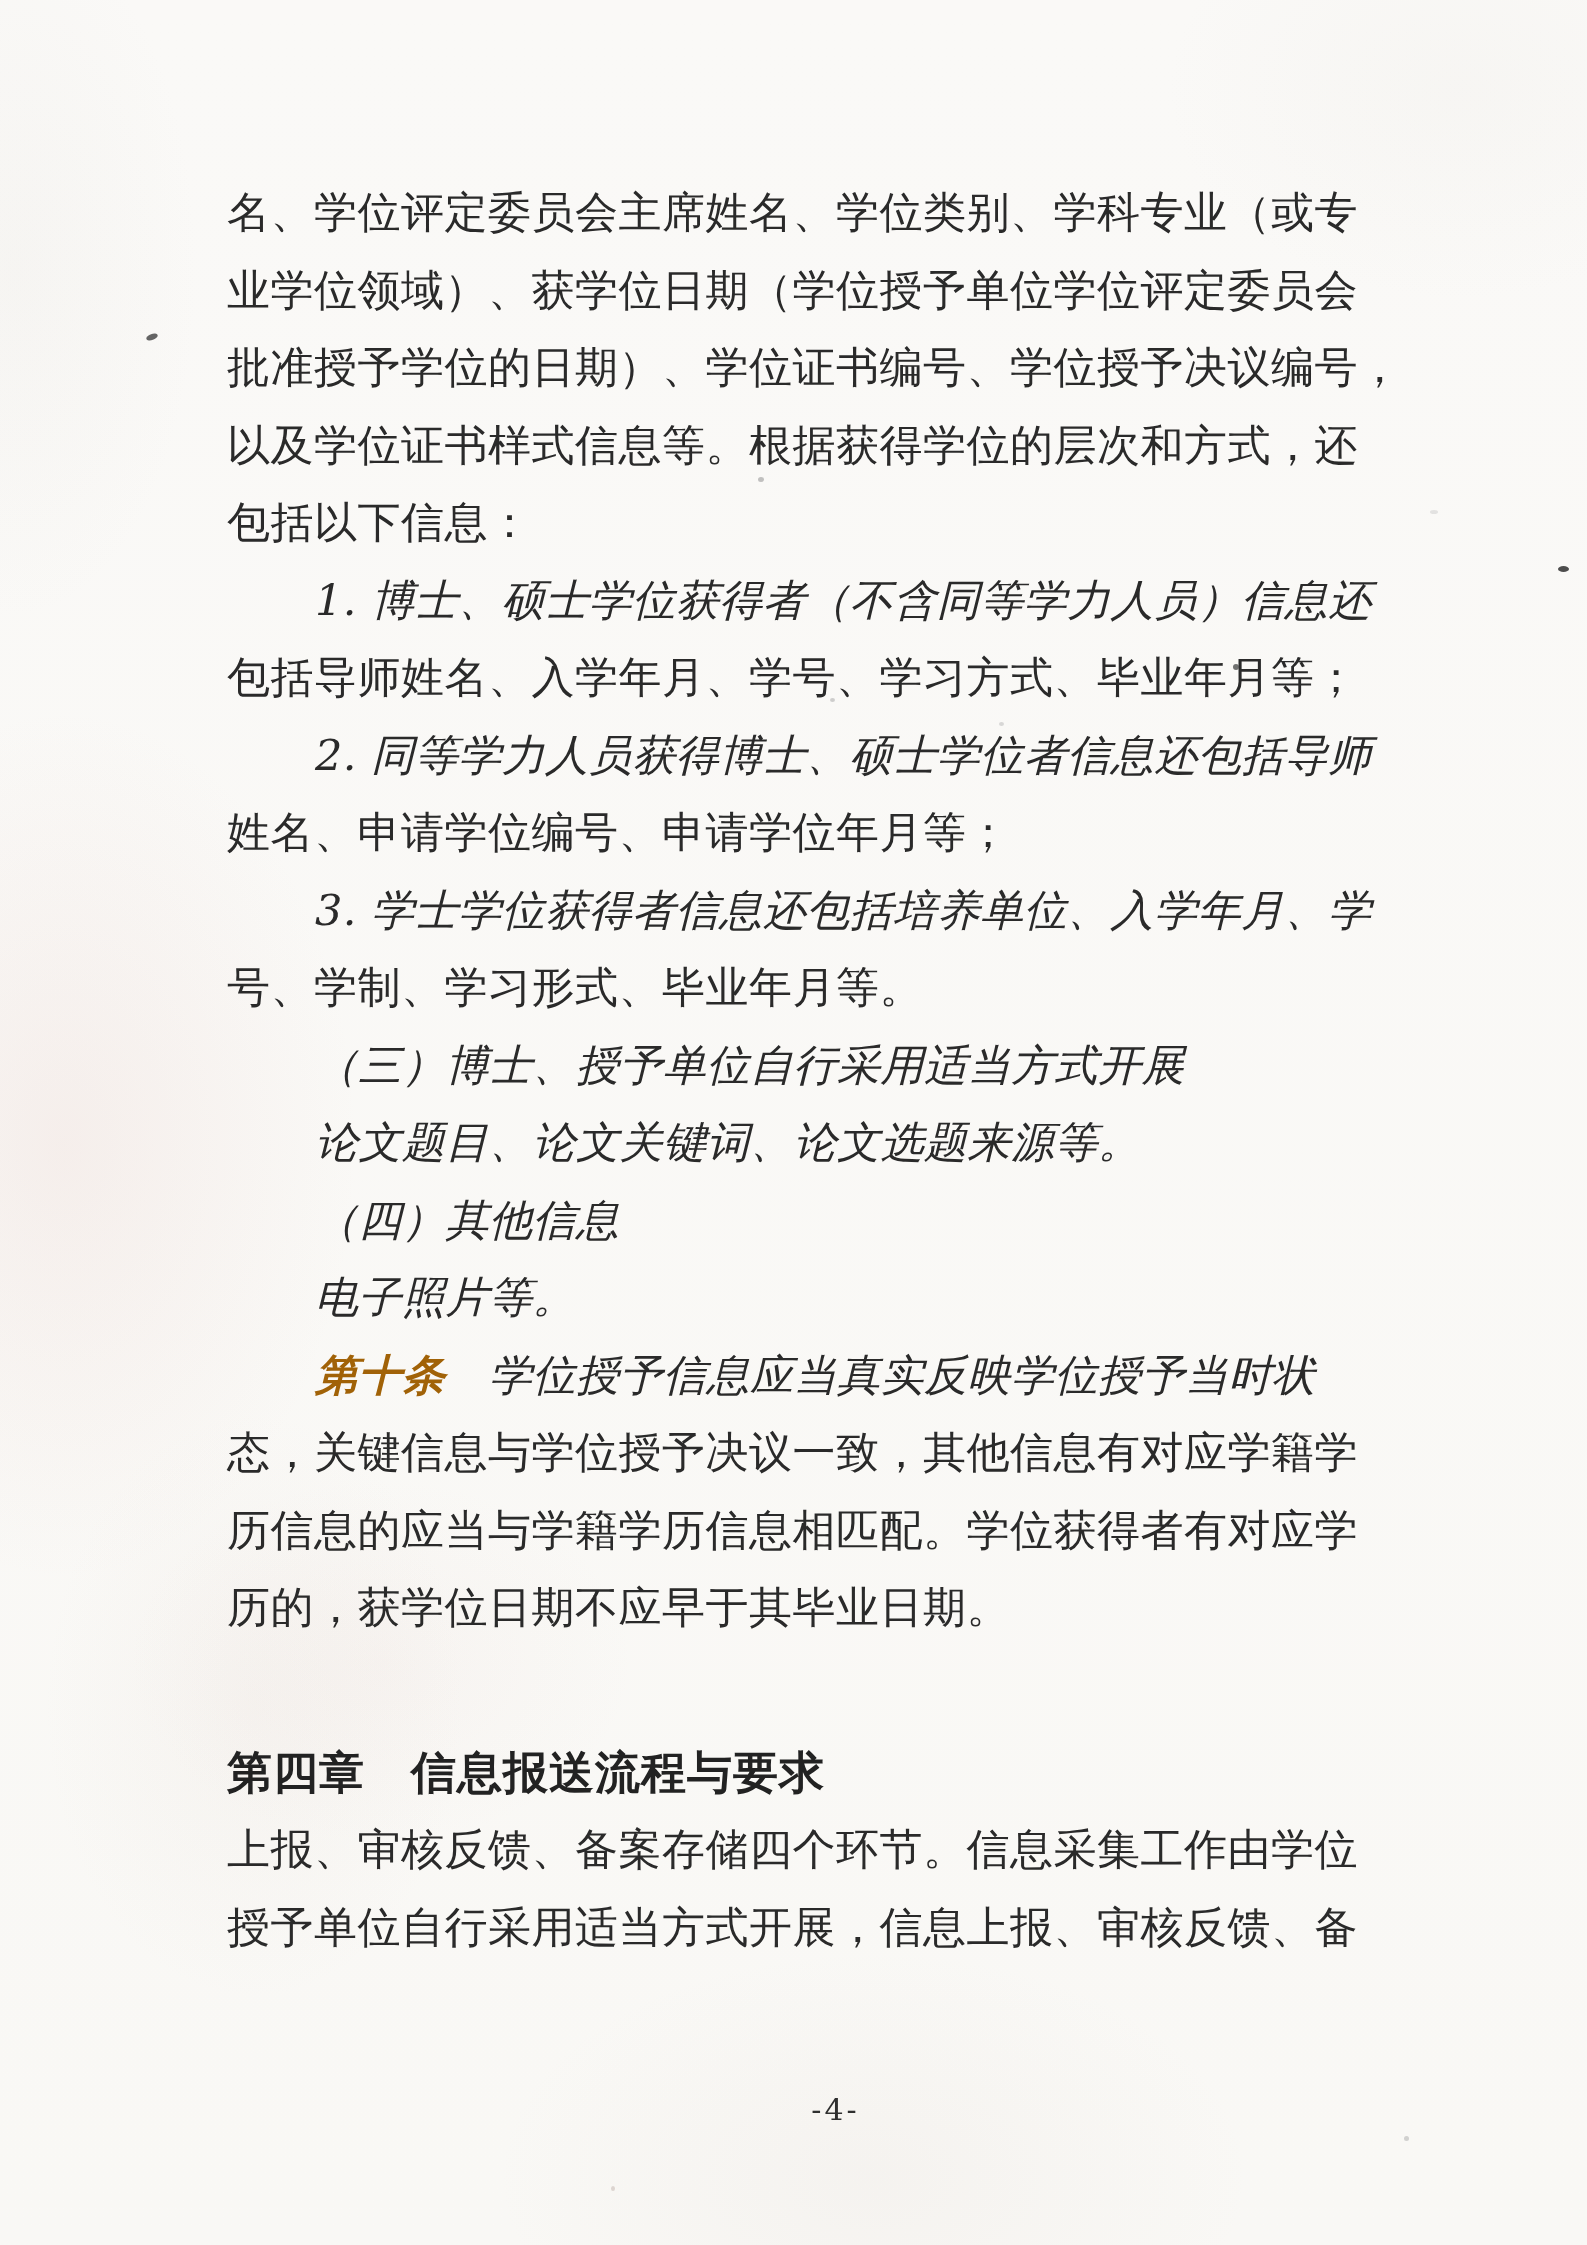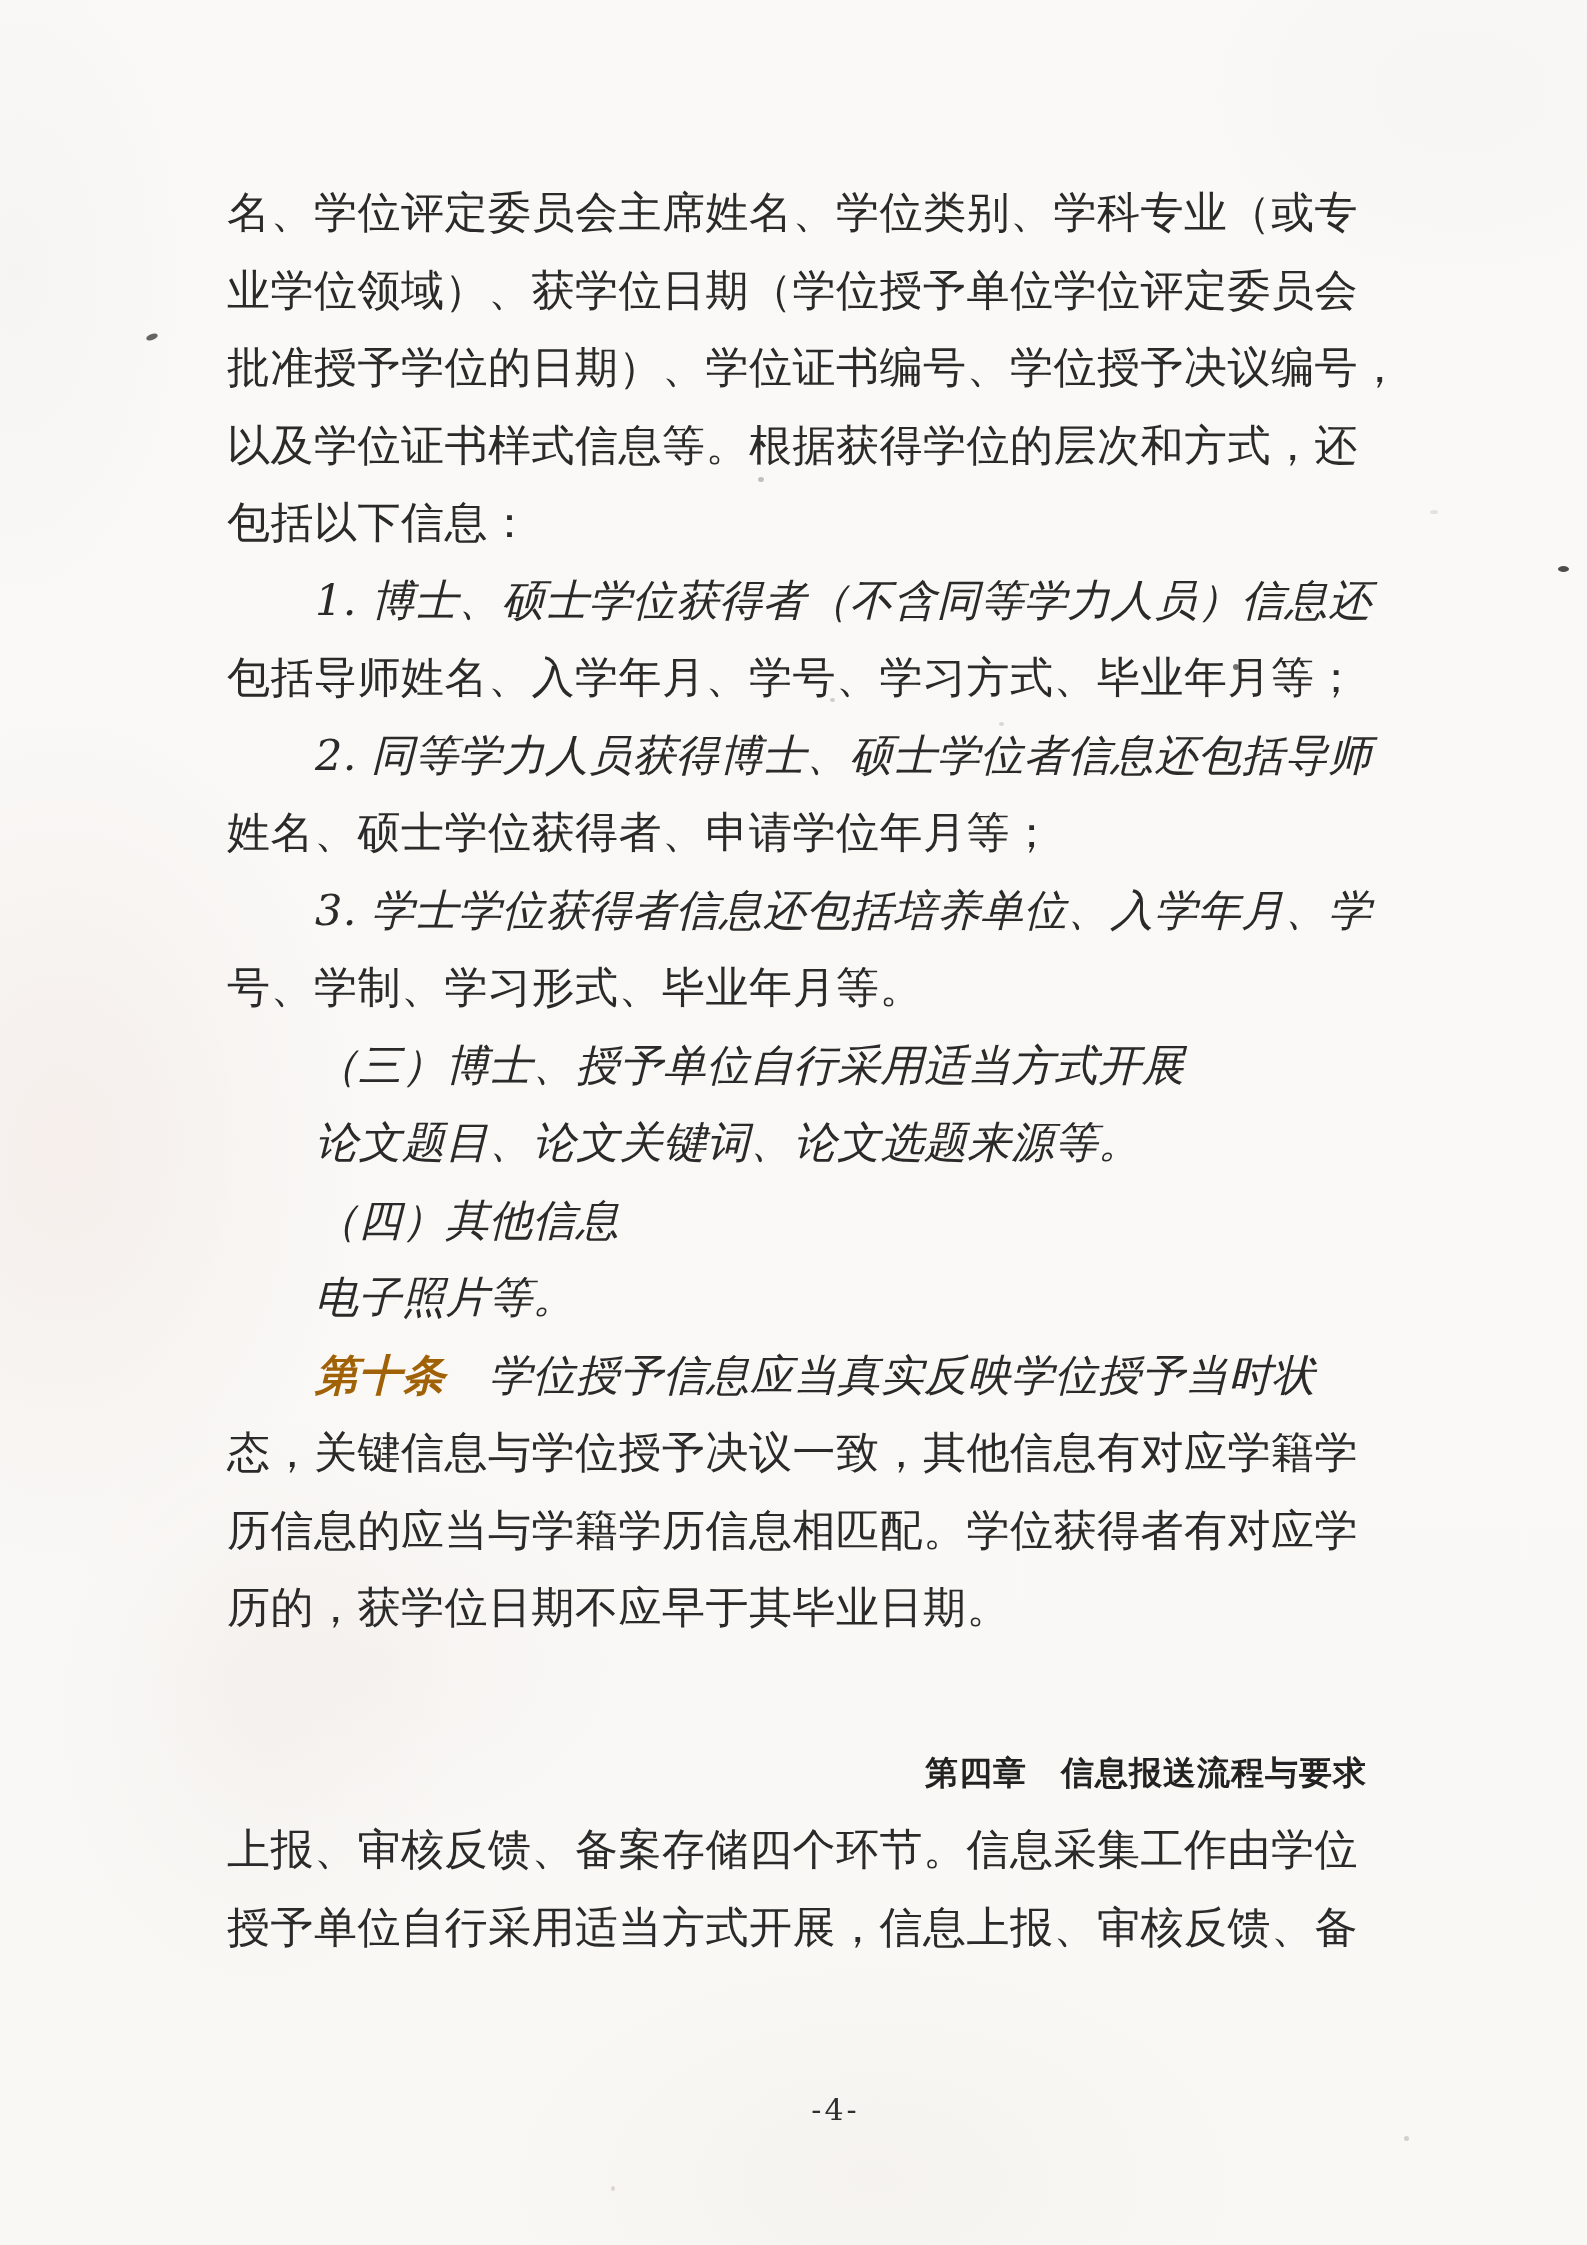"姓名、硕士学位获得者、申请学位年月等；" span { text: 硕士学位获得者 -> 申请学位编号 }
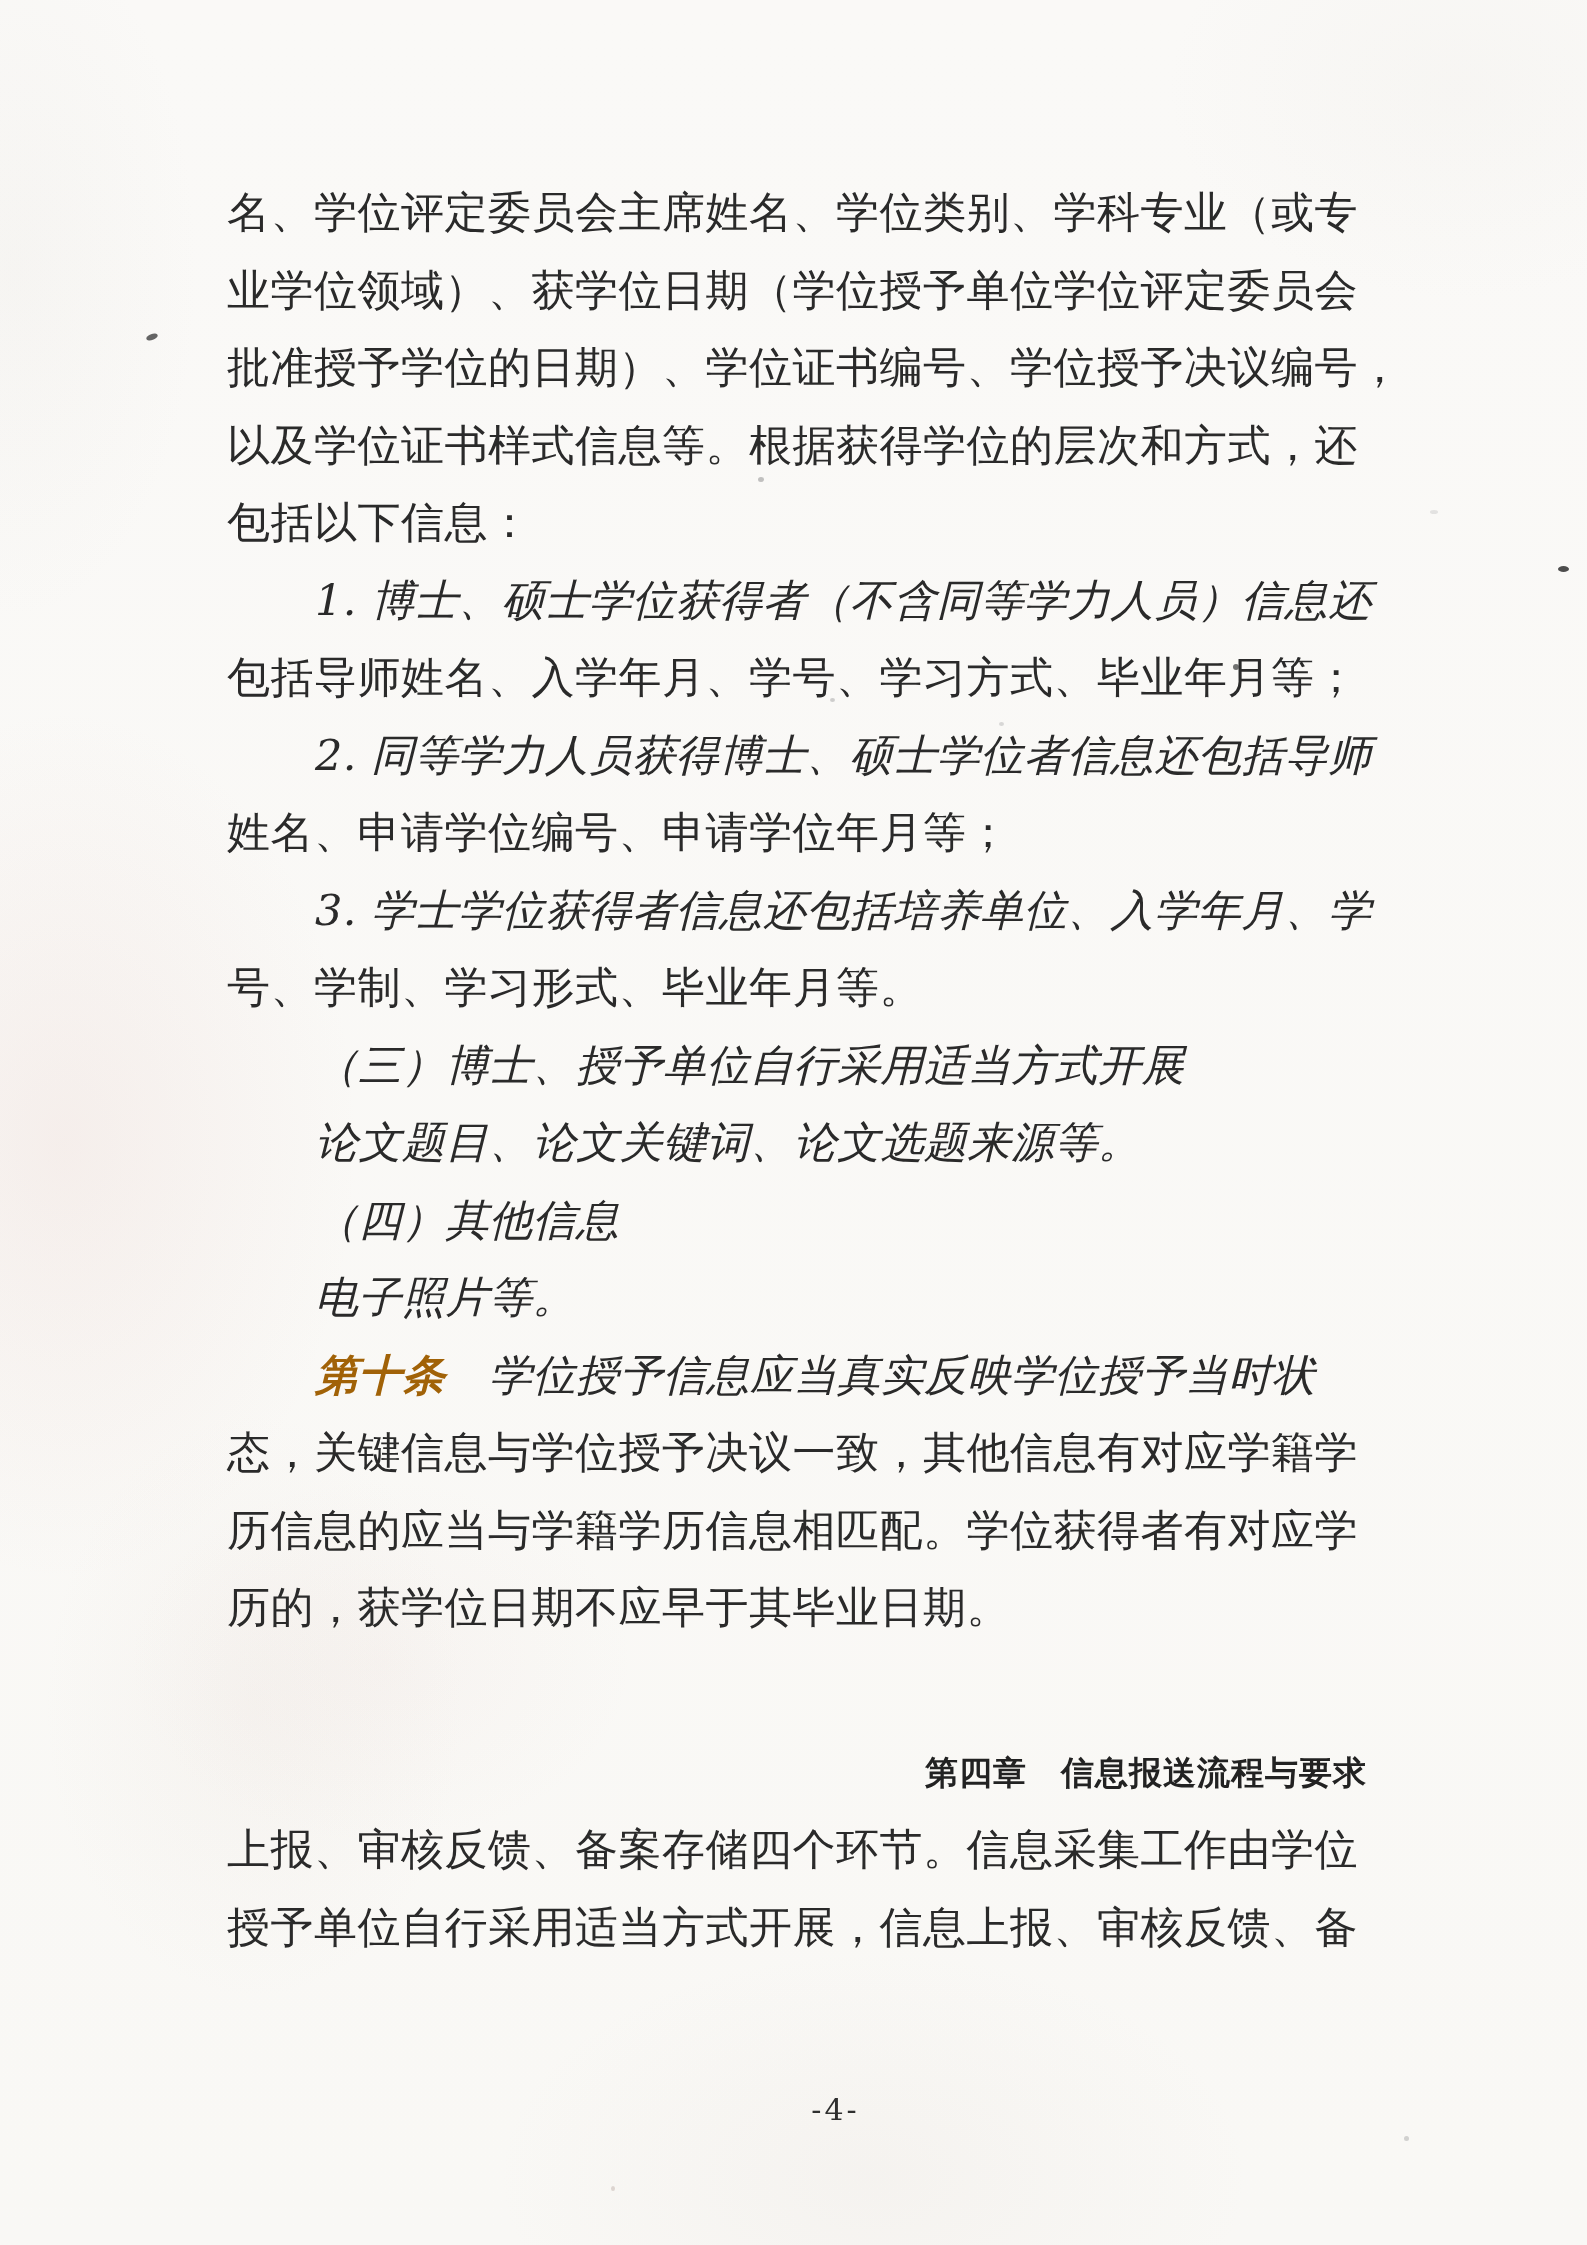"第四章 信息报送流程与要求" .line.chapter { font-size: 33px -> 45px; text-align: right -> left }
